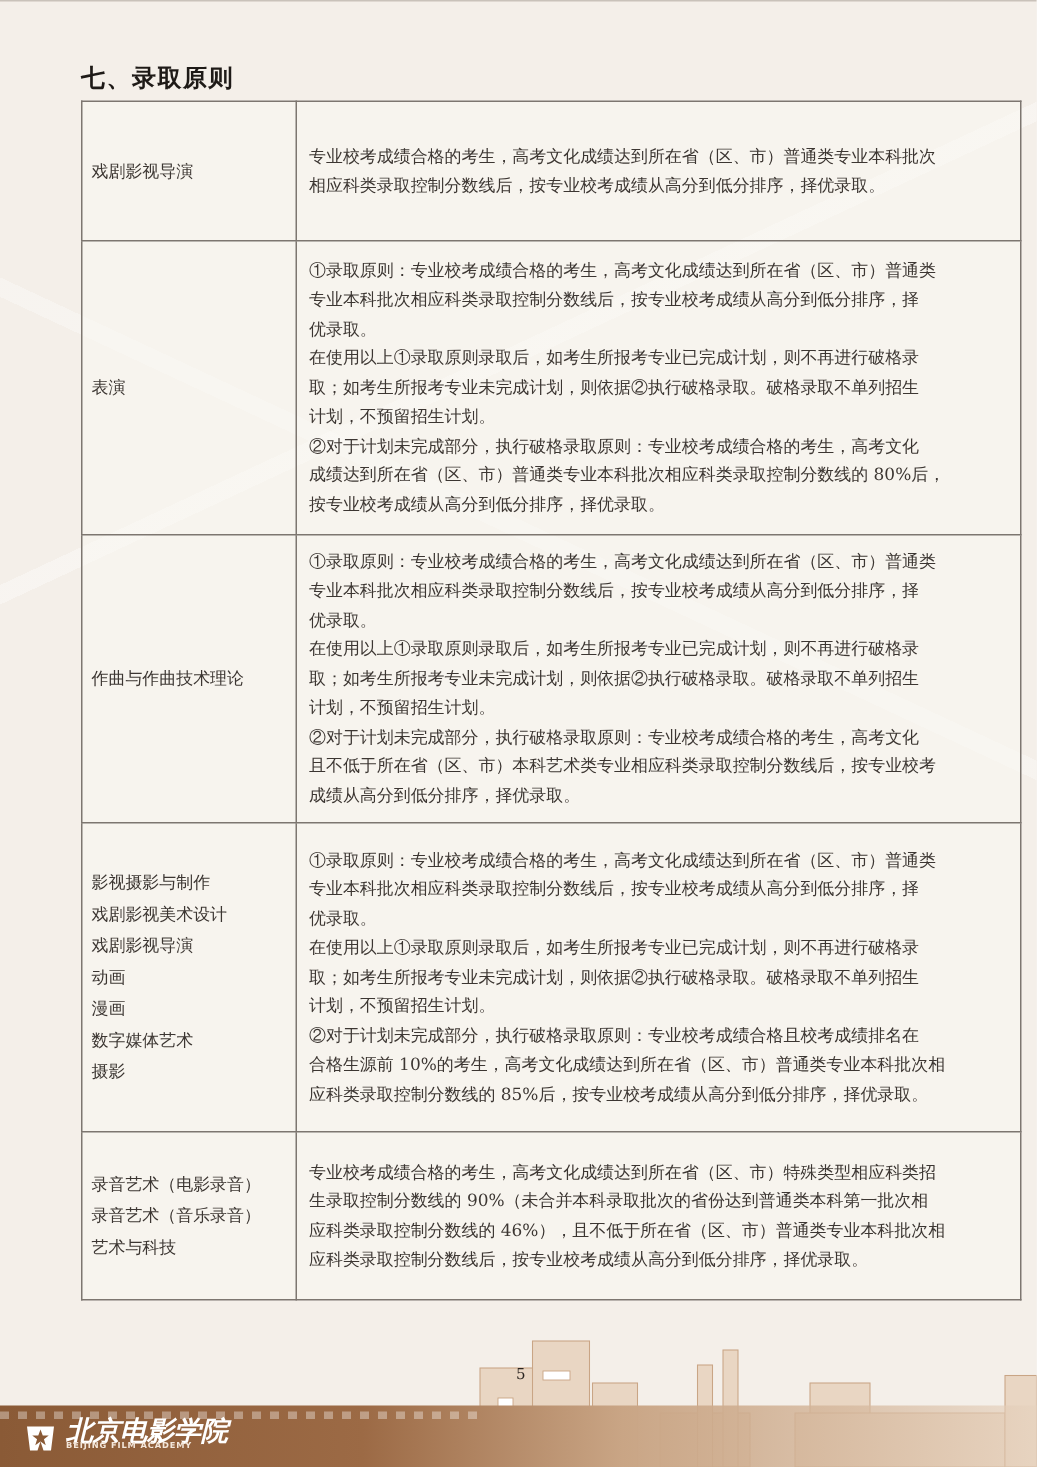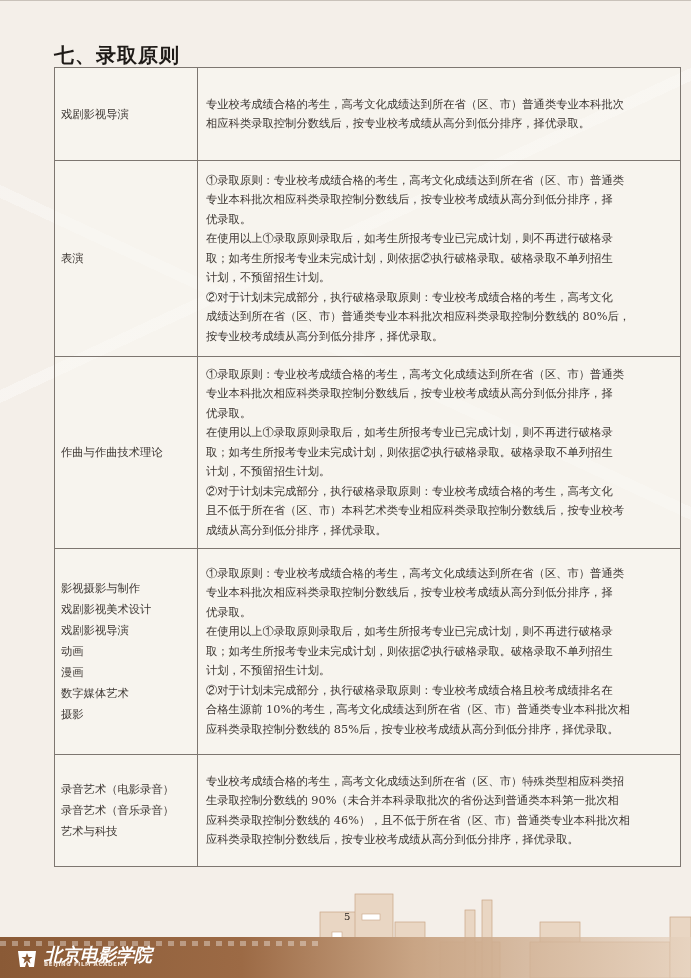"七、录取原则" .section-title { font-size: 20px -> 16px }
